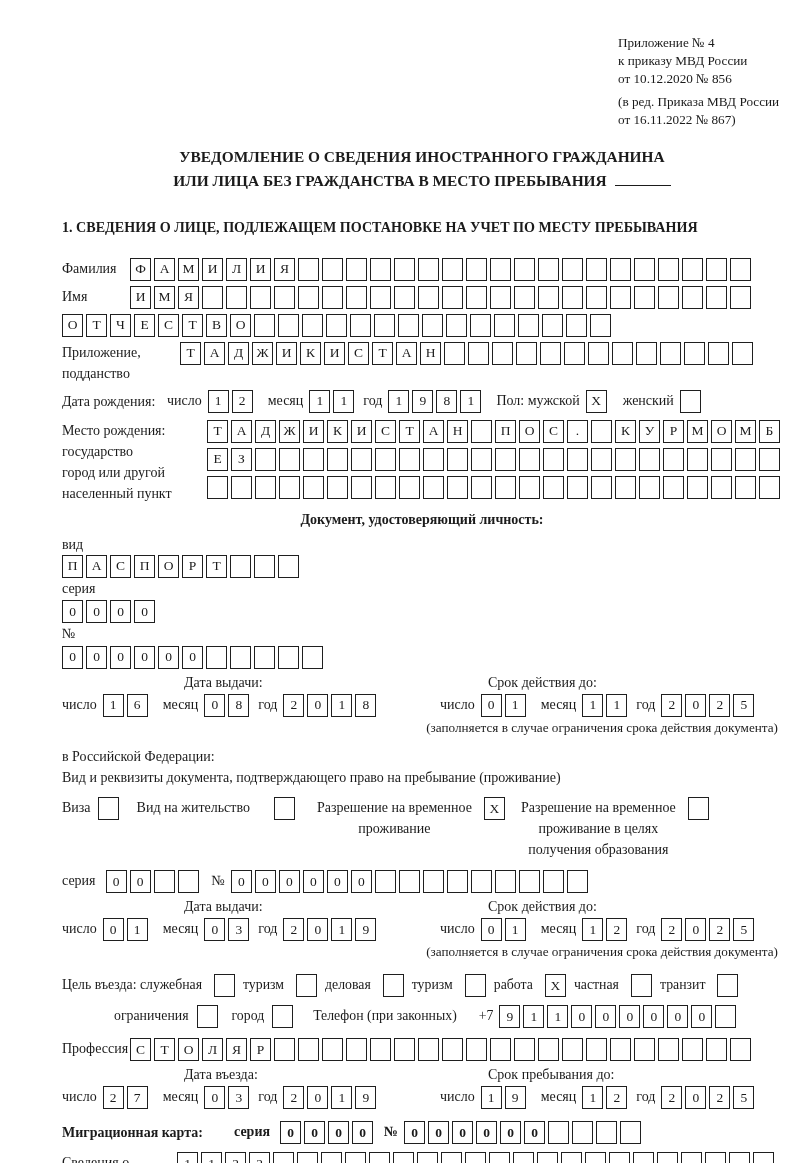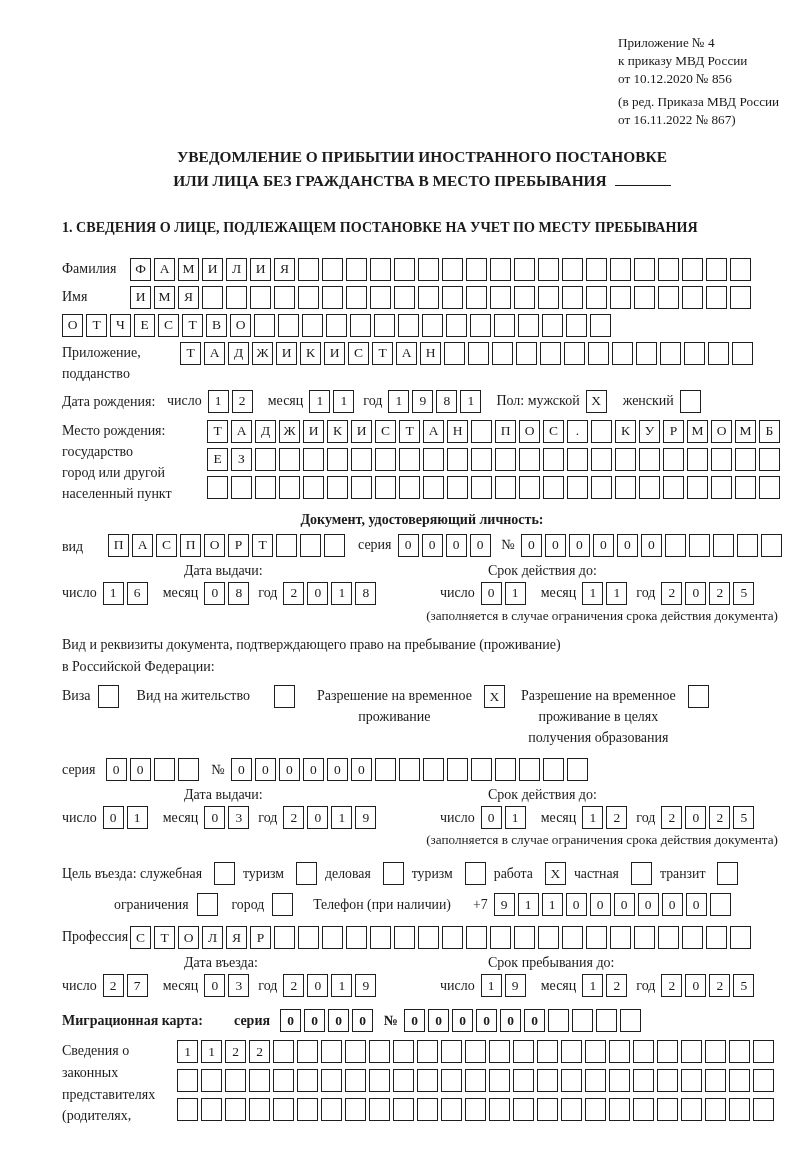"УВЕДОМЛЕНИЕ О ПРИБЫТИИ ИНОСТРАННОГО" div { text: ПРИБЫТИИ ИНОСТРАННОГО ПОСТАНОВКЕ -> СВЕДЕНИЯ ИНОСТРАННОГО ГРАЖДАНИНА }
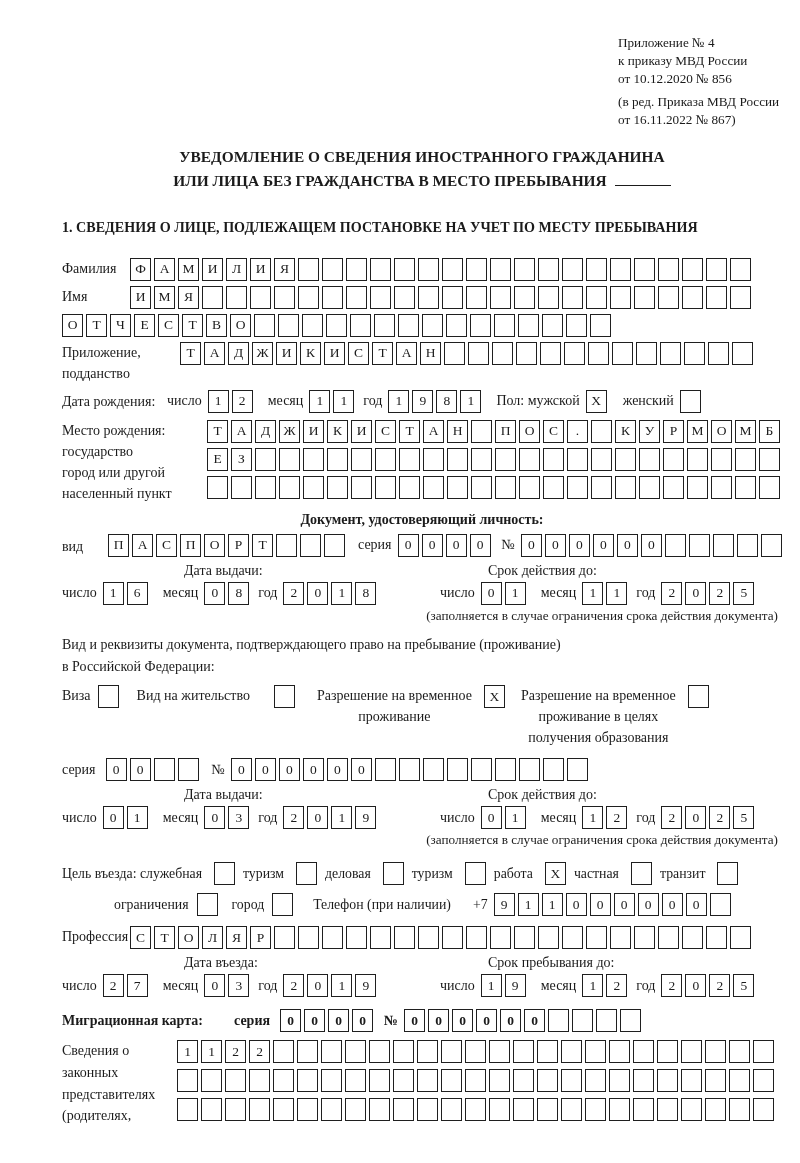"вид" div.row { align-items: flex-end -> flex-start; flex-direction: none -> column }
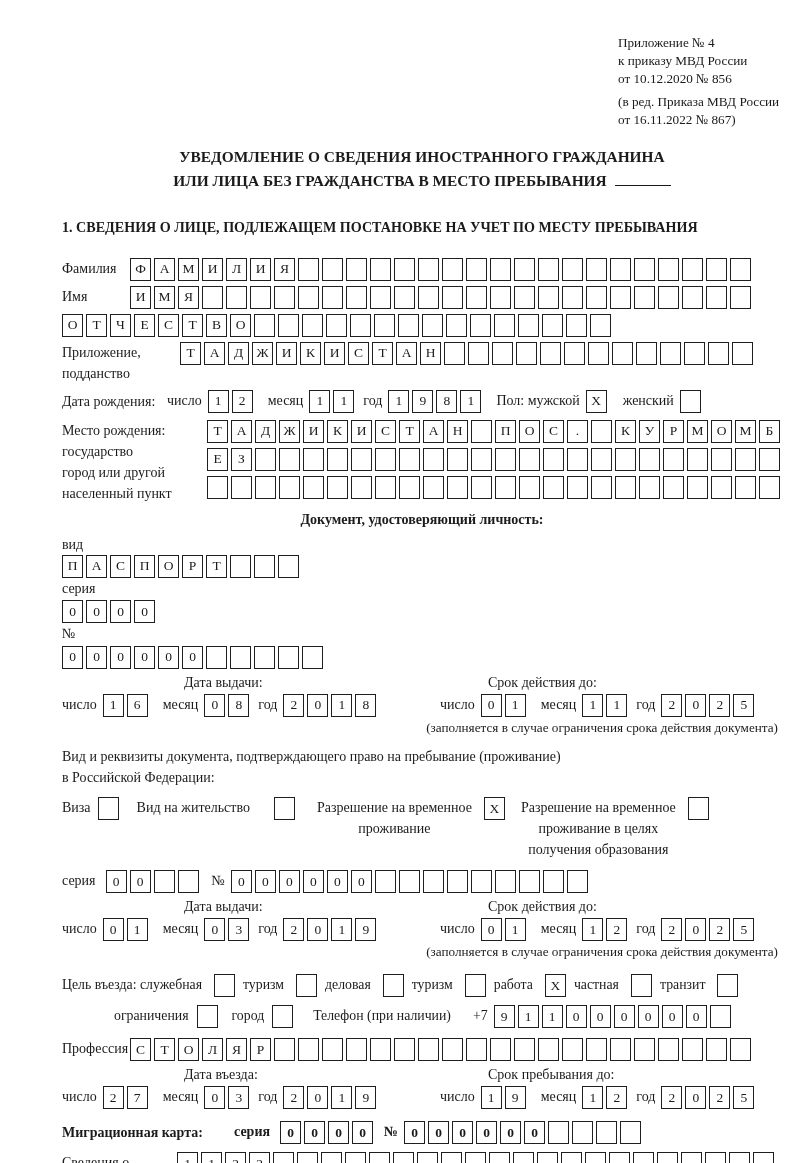"Вид и реквизиты документа," div { order: before "в Российской Федерации:" -> after "в Российской Федерации:" }
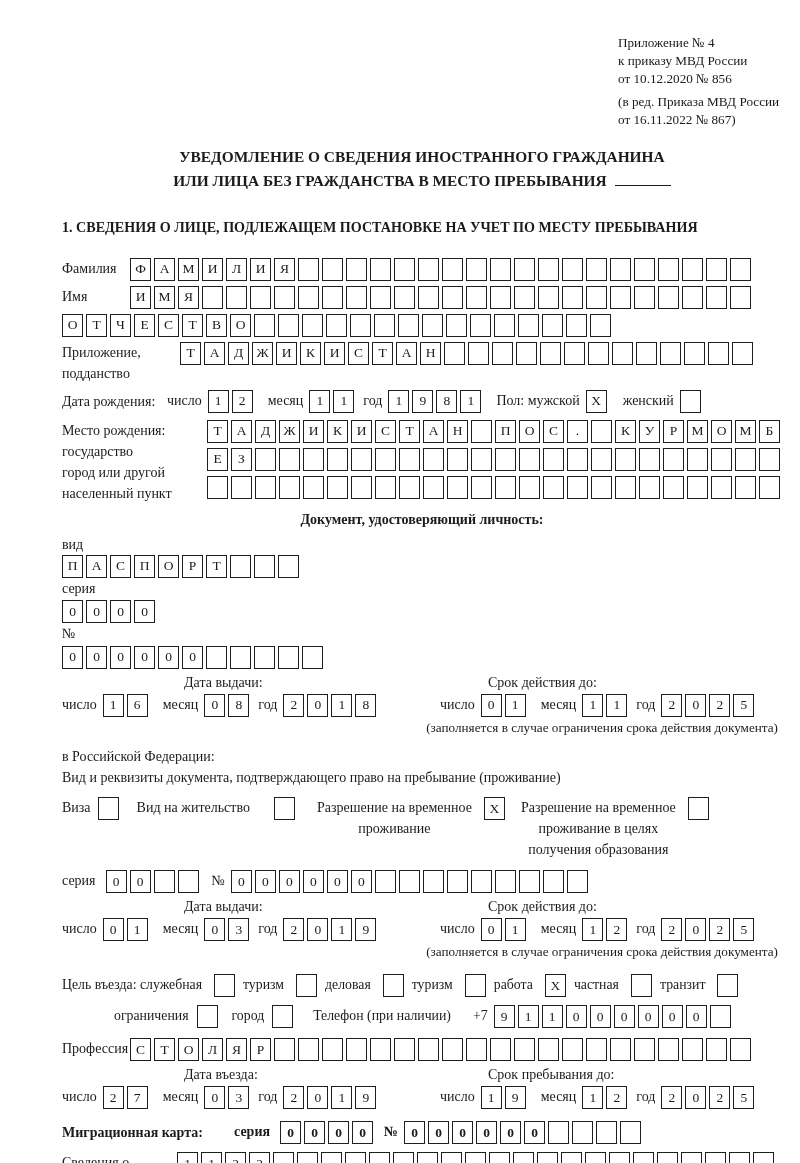"Телефон (при наличии)" span.t { text: наличии -> законных }
